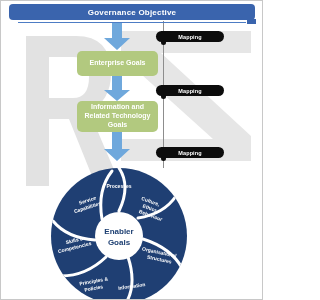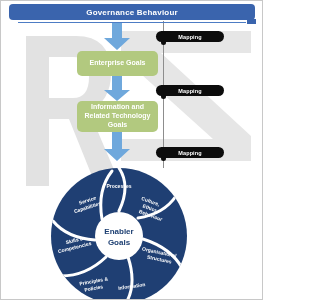"Governance Behaviour" span.header-title { text: Behaviour -> Objective }
